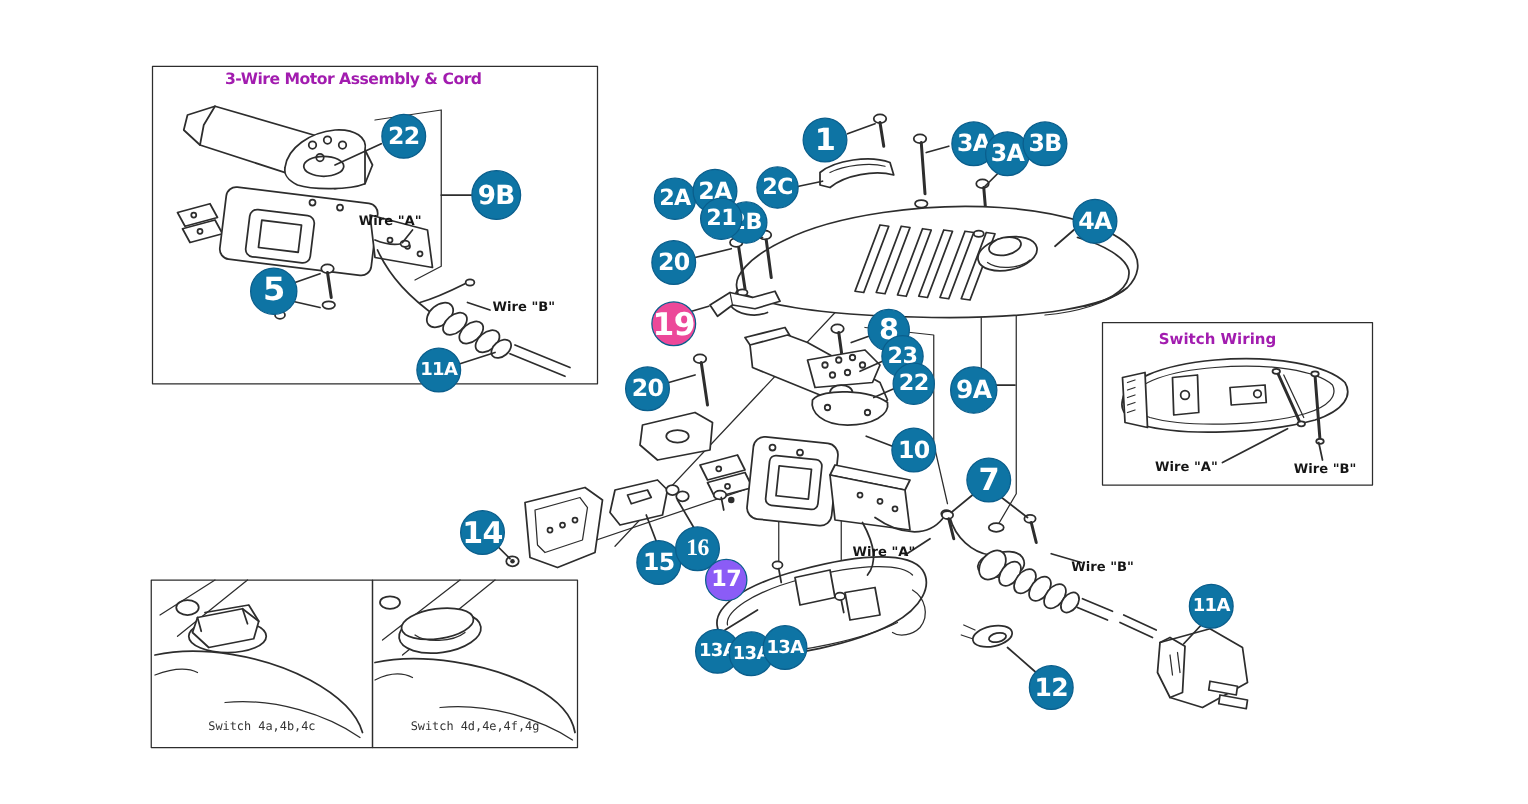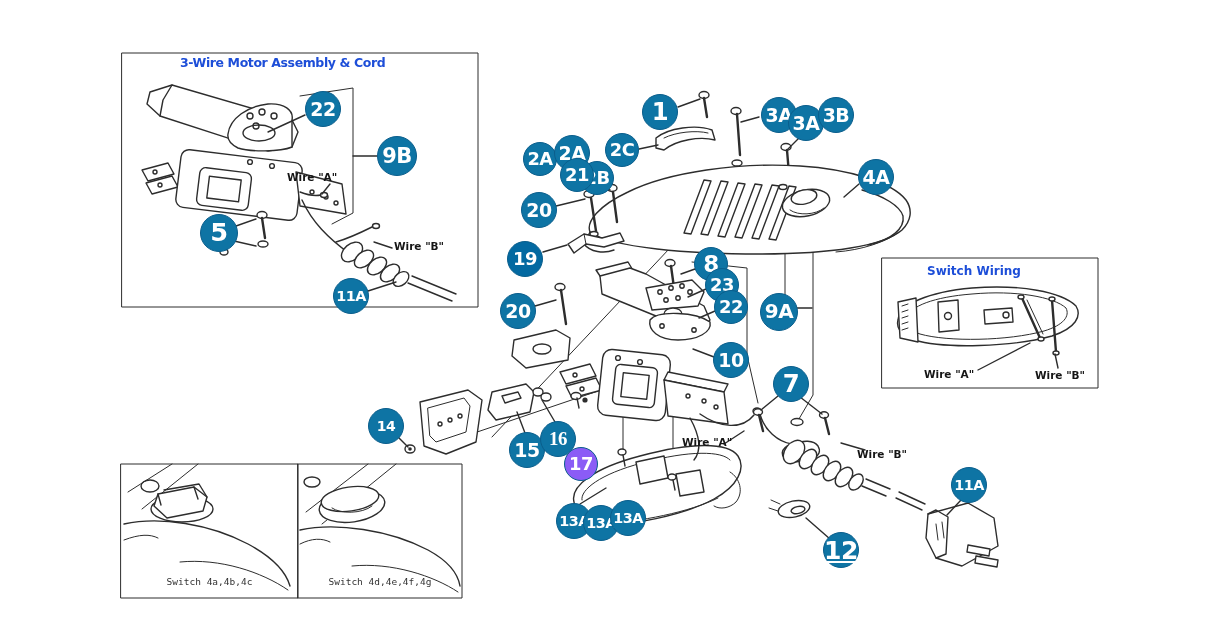"3-Wire Motor Assembly & Cord" .box-title { color: #1d4ed8 -> #a21caf }
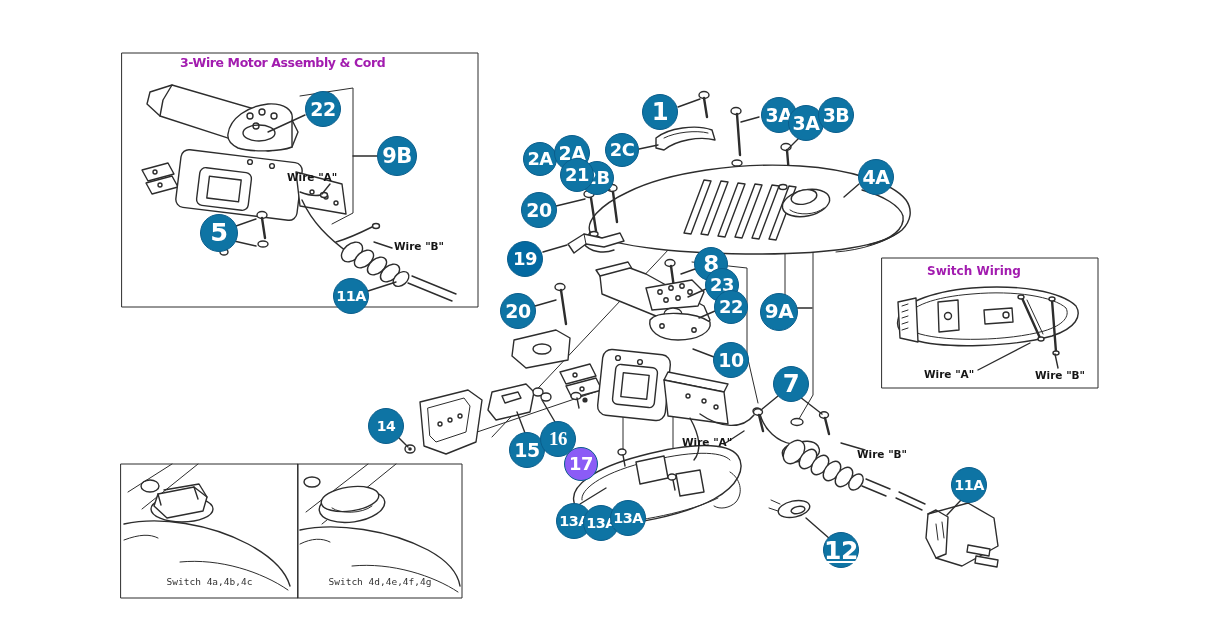"19" div.badge { background: #0369a1 -> #ec4899; font-size: 18px -> 25px; left: 507px -> 521px }
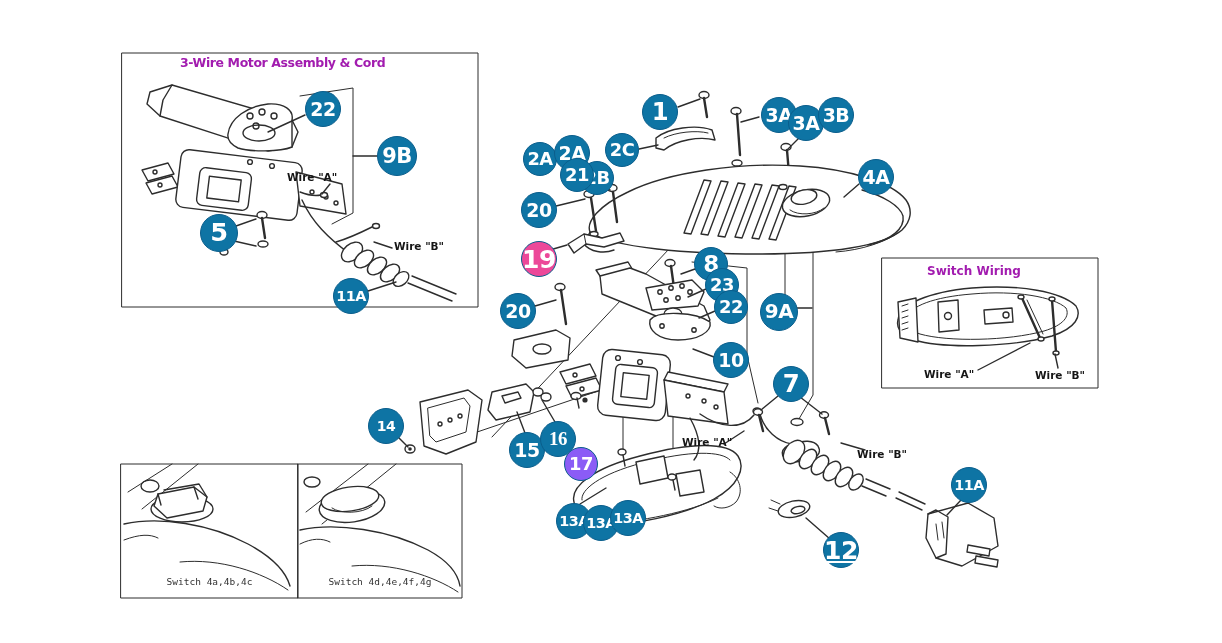"14" div.badge { font-size: 14px -> 24px }
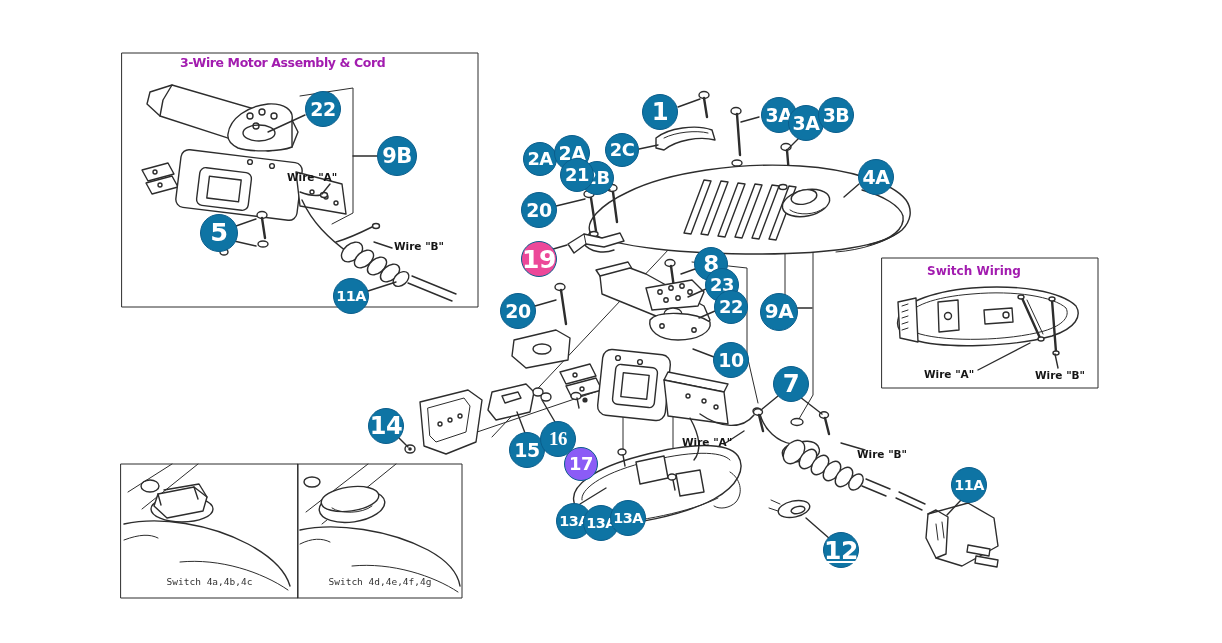"12" div.badge { font-size: 25px -> 20px; text-decoration: underline -> none }
